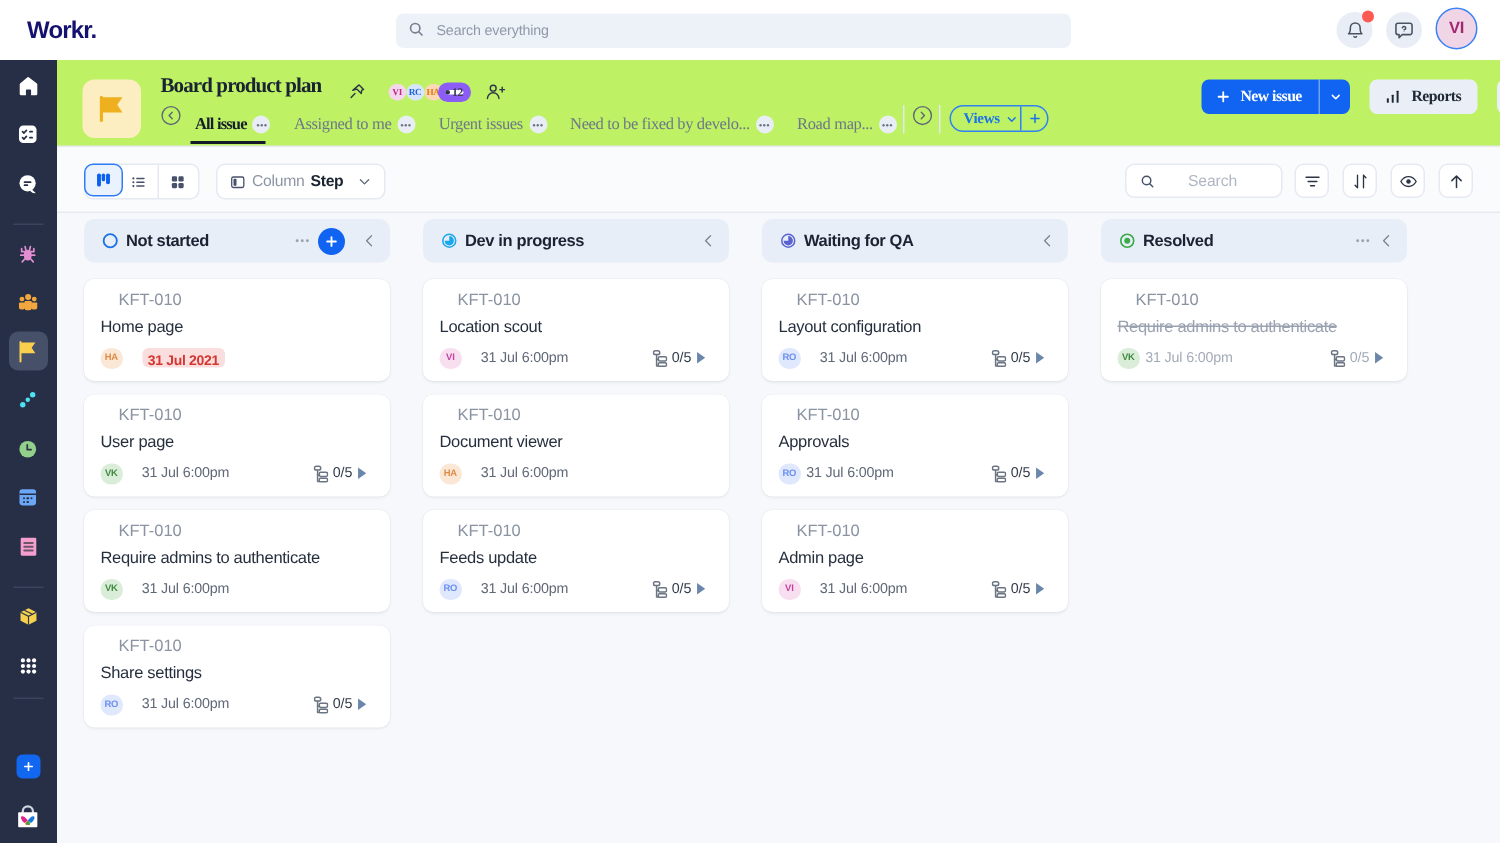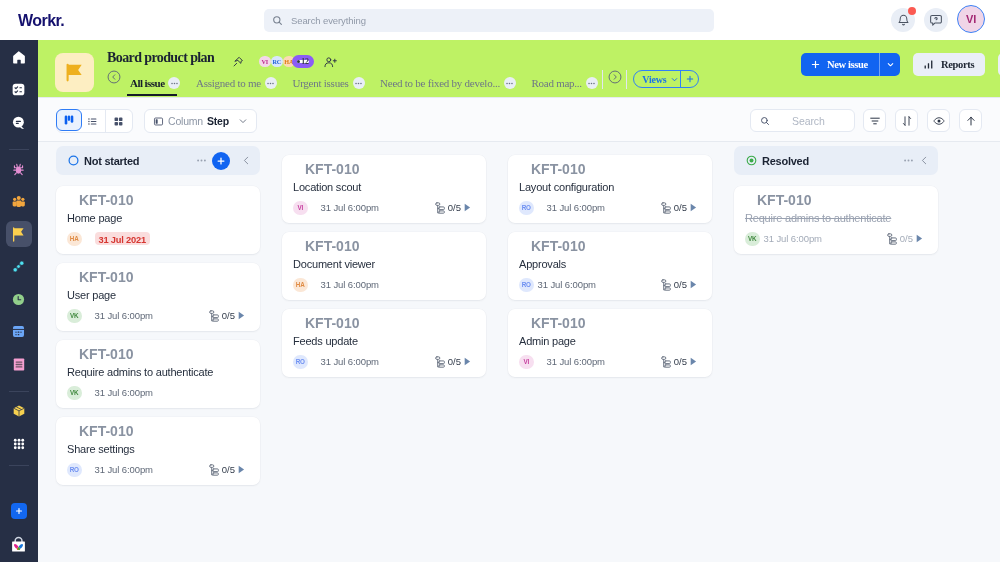"Dev in progress" div.colhead { html: none -> <div> <span> <svg> <circle></circle> <path></path> </svg> </span> <span>Dev in progress</span> <span></span> <span> <svg> <path></path> </svg> </span> </div> }
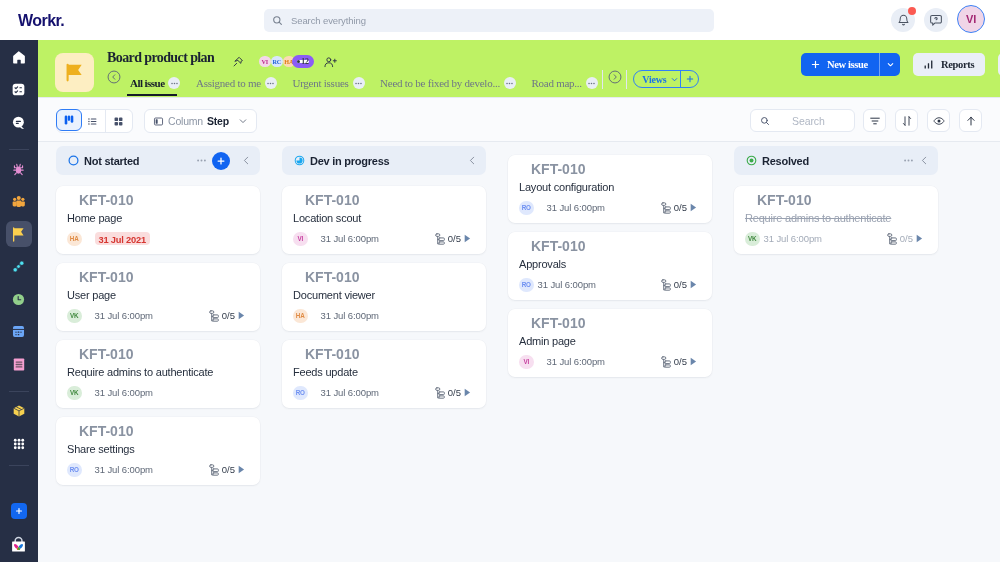"Waiting for QA" div.colhead { html: none -> <div> <span> <svg> <circle></circle> <path></path> </svg> </span> <span>Waiting for QA</span> <span></span> <span> <svg> <path></path> </svg> </span> </div> }
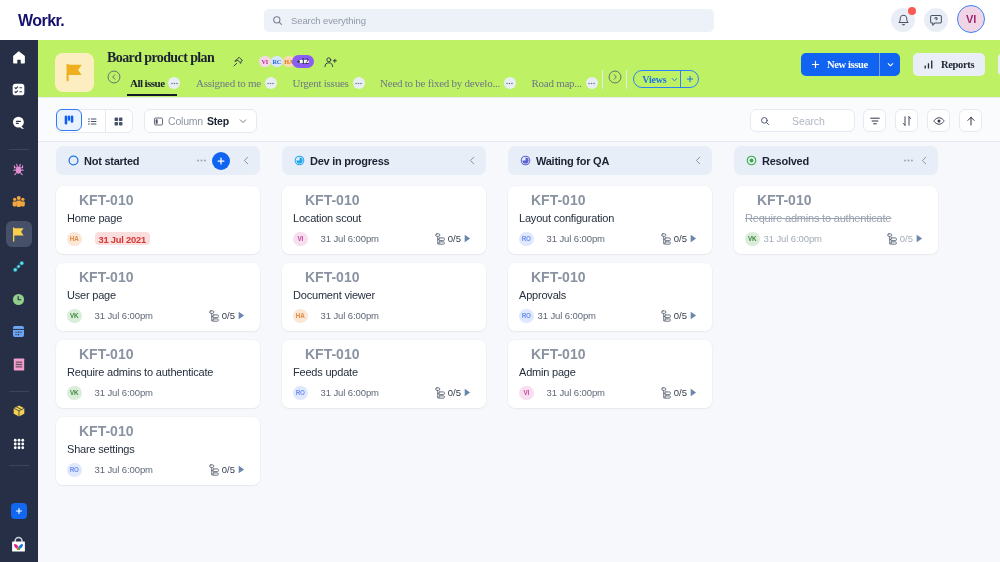"KFT-010" .card .key { font-size: 14px -> 11px; font-weight: bold -> normal }
